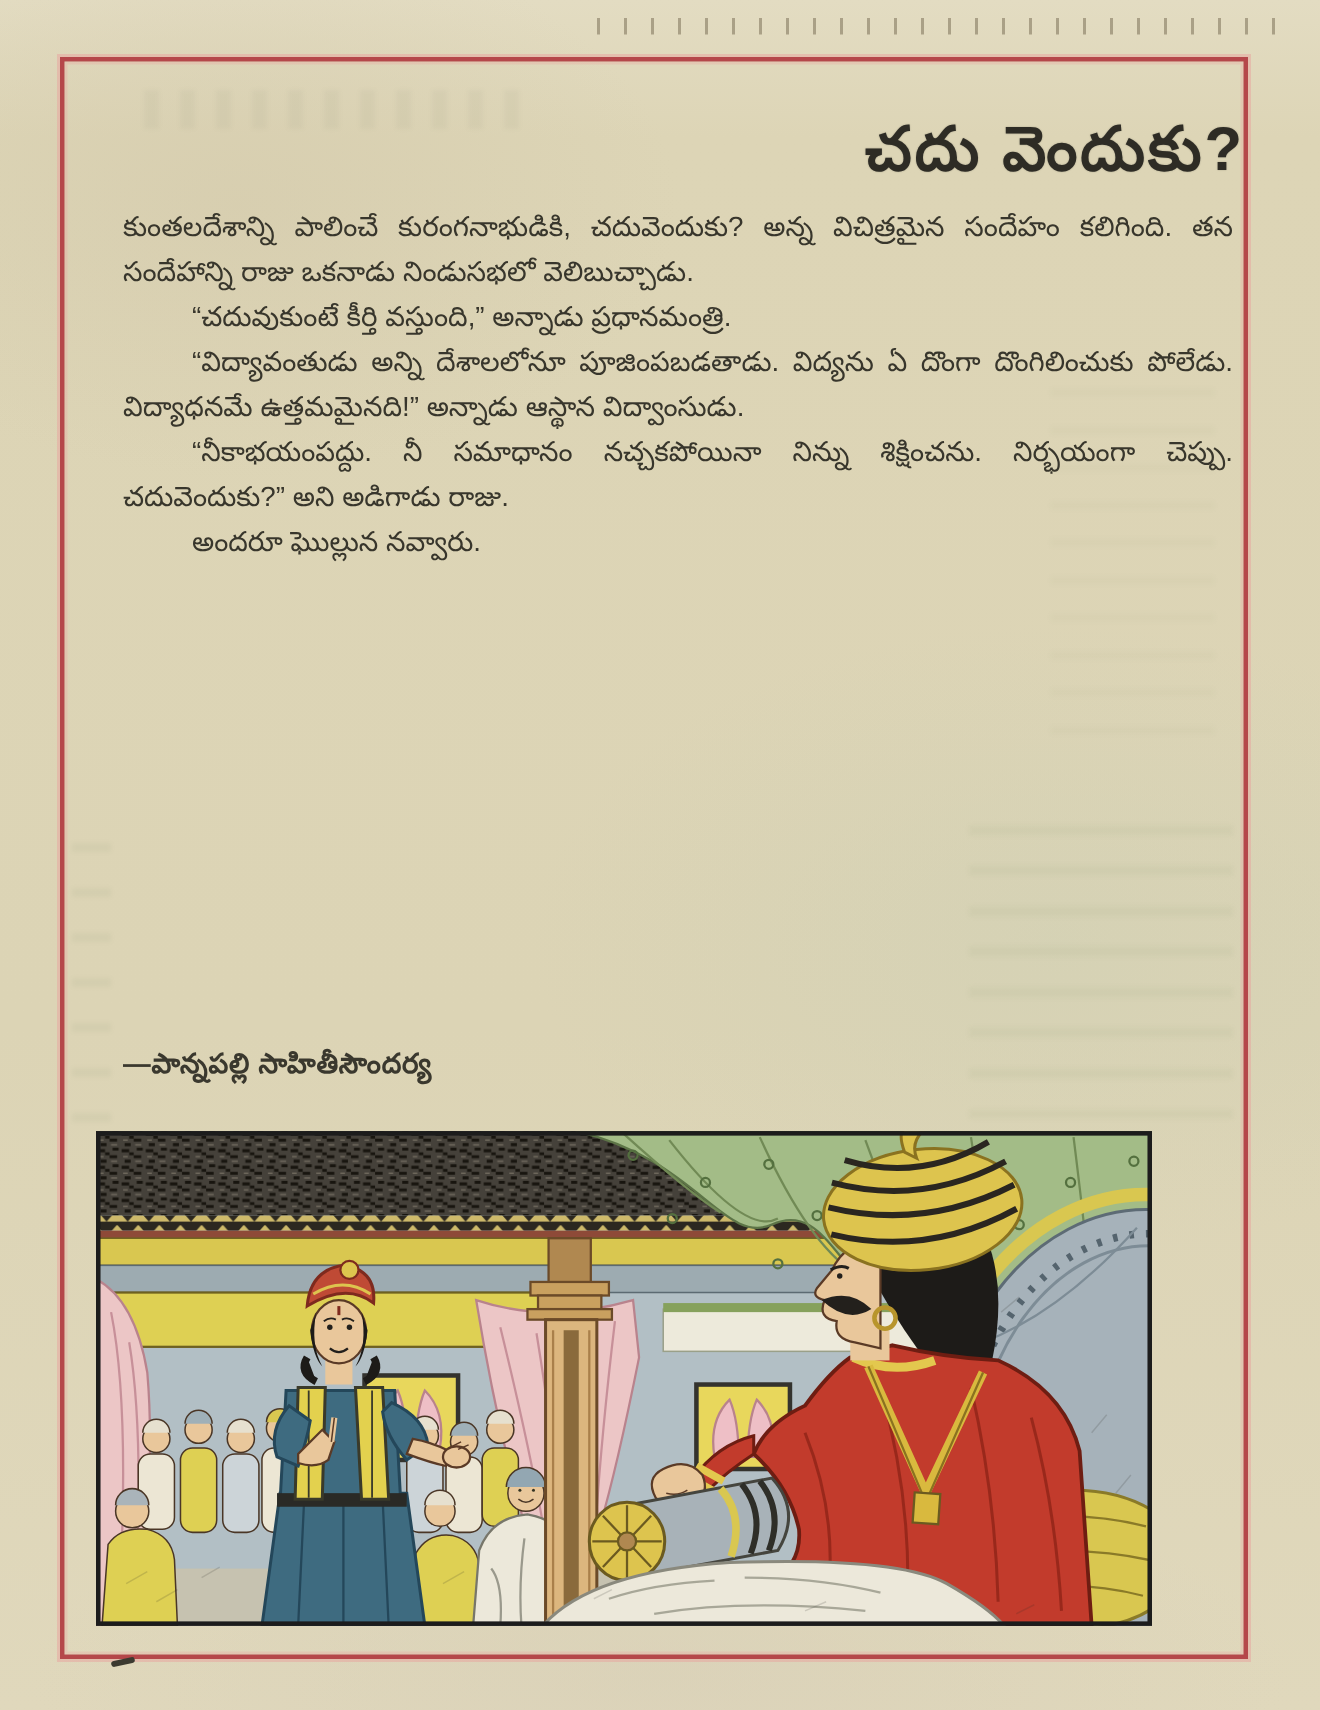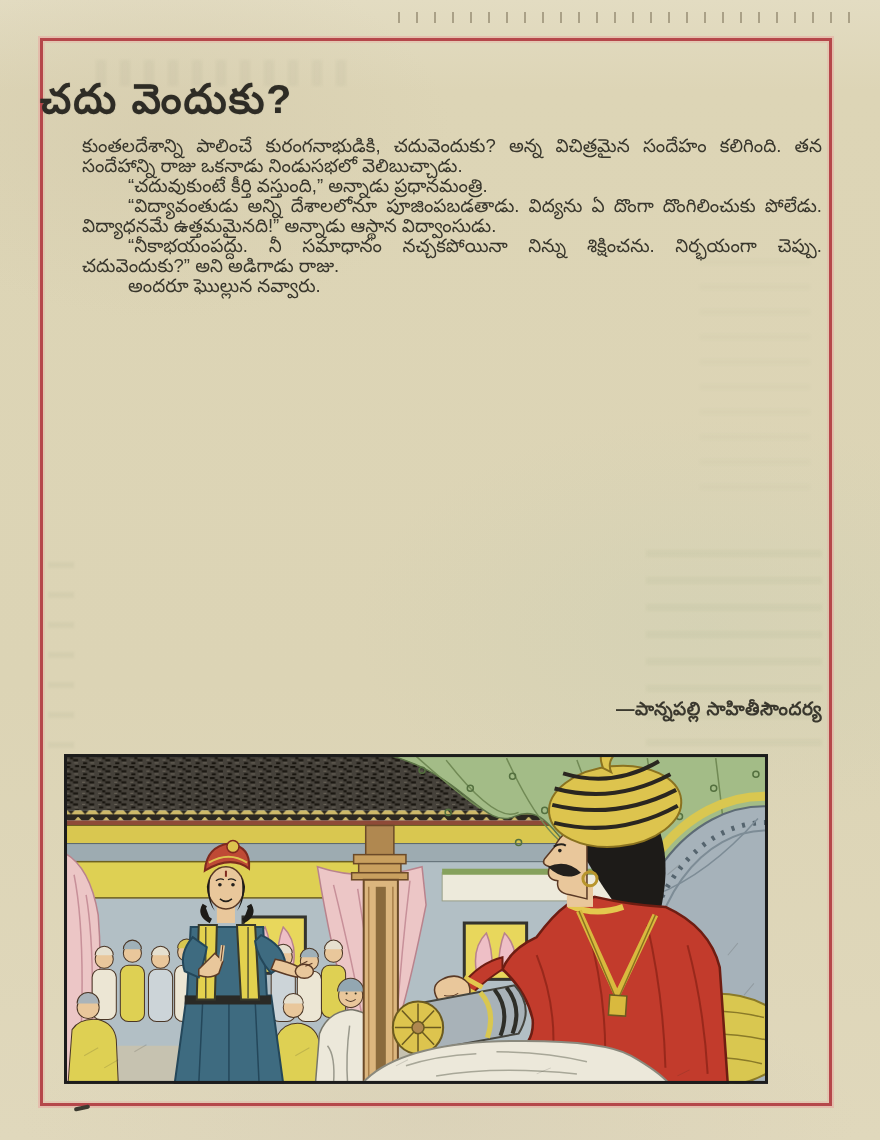"చదు వెందుకు?" .page-title { text-align: left -> right }
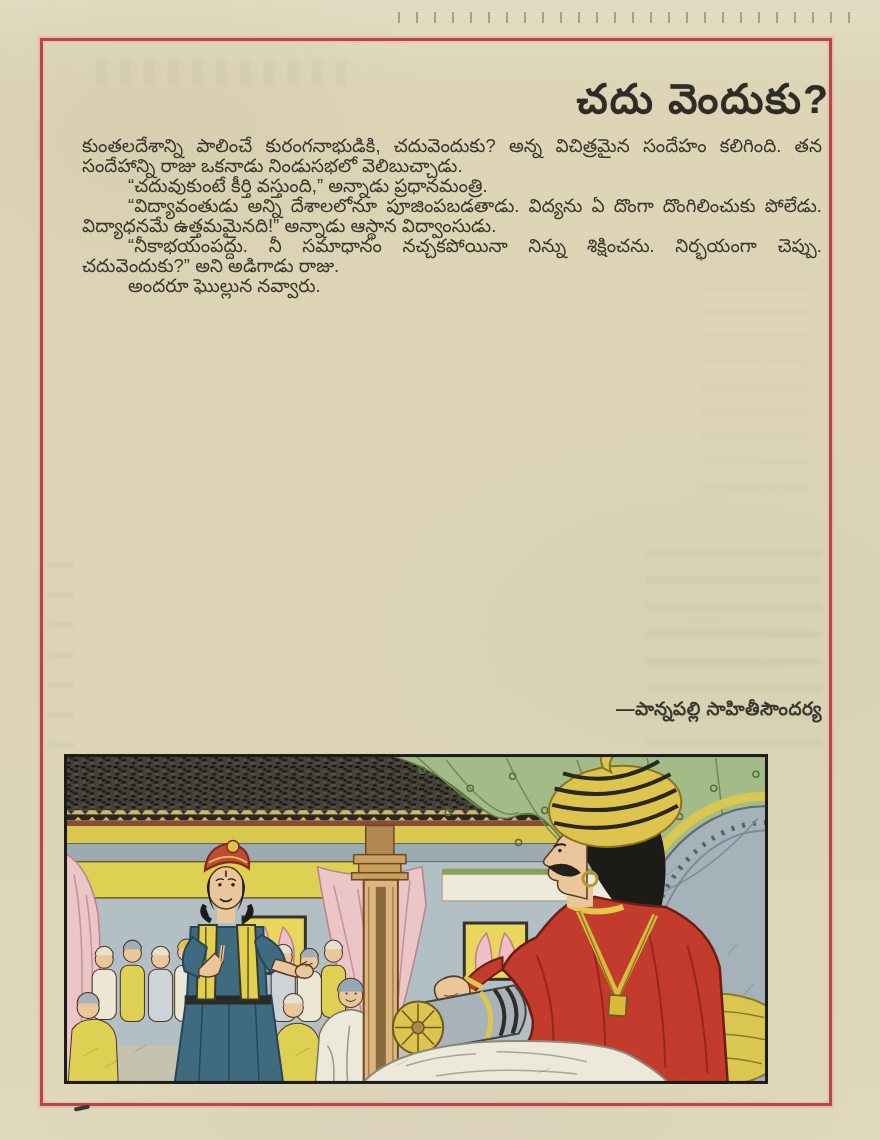"కుంతలదేశాన్ని పాలించే కురంగనాభుడికి," .story { line-height: 20px -> 30px }
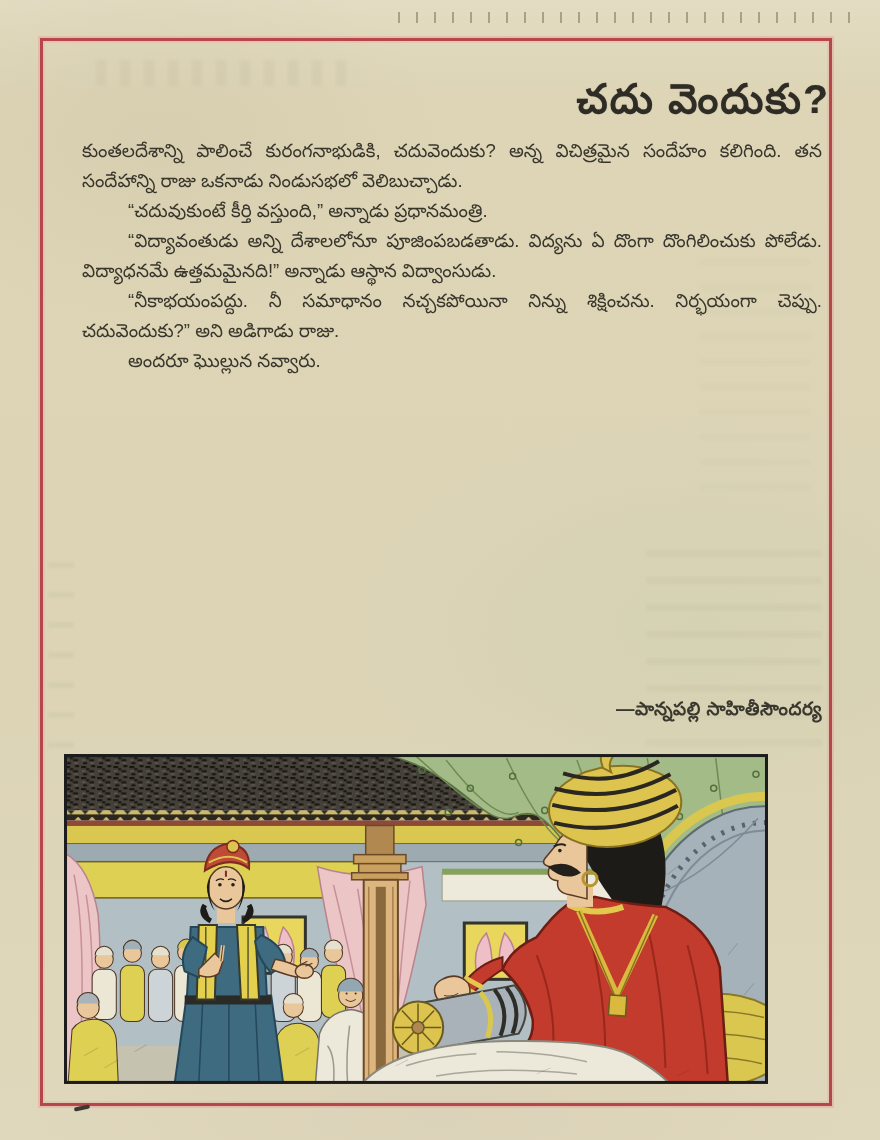"—పాన్నపల్లి సాహితీసౌందర్య" .byline { text-align: right -> left }
